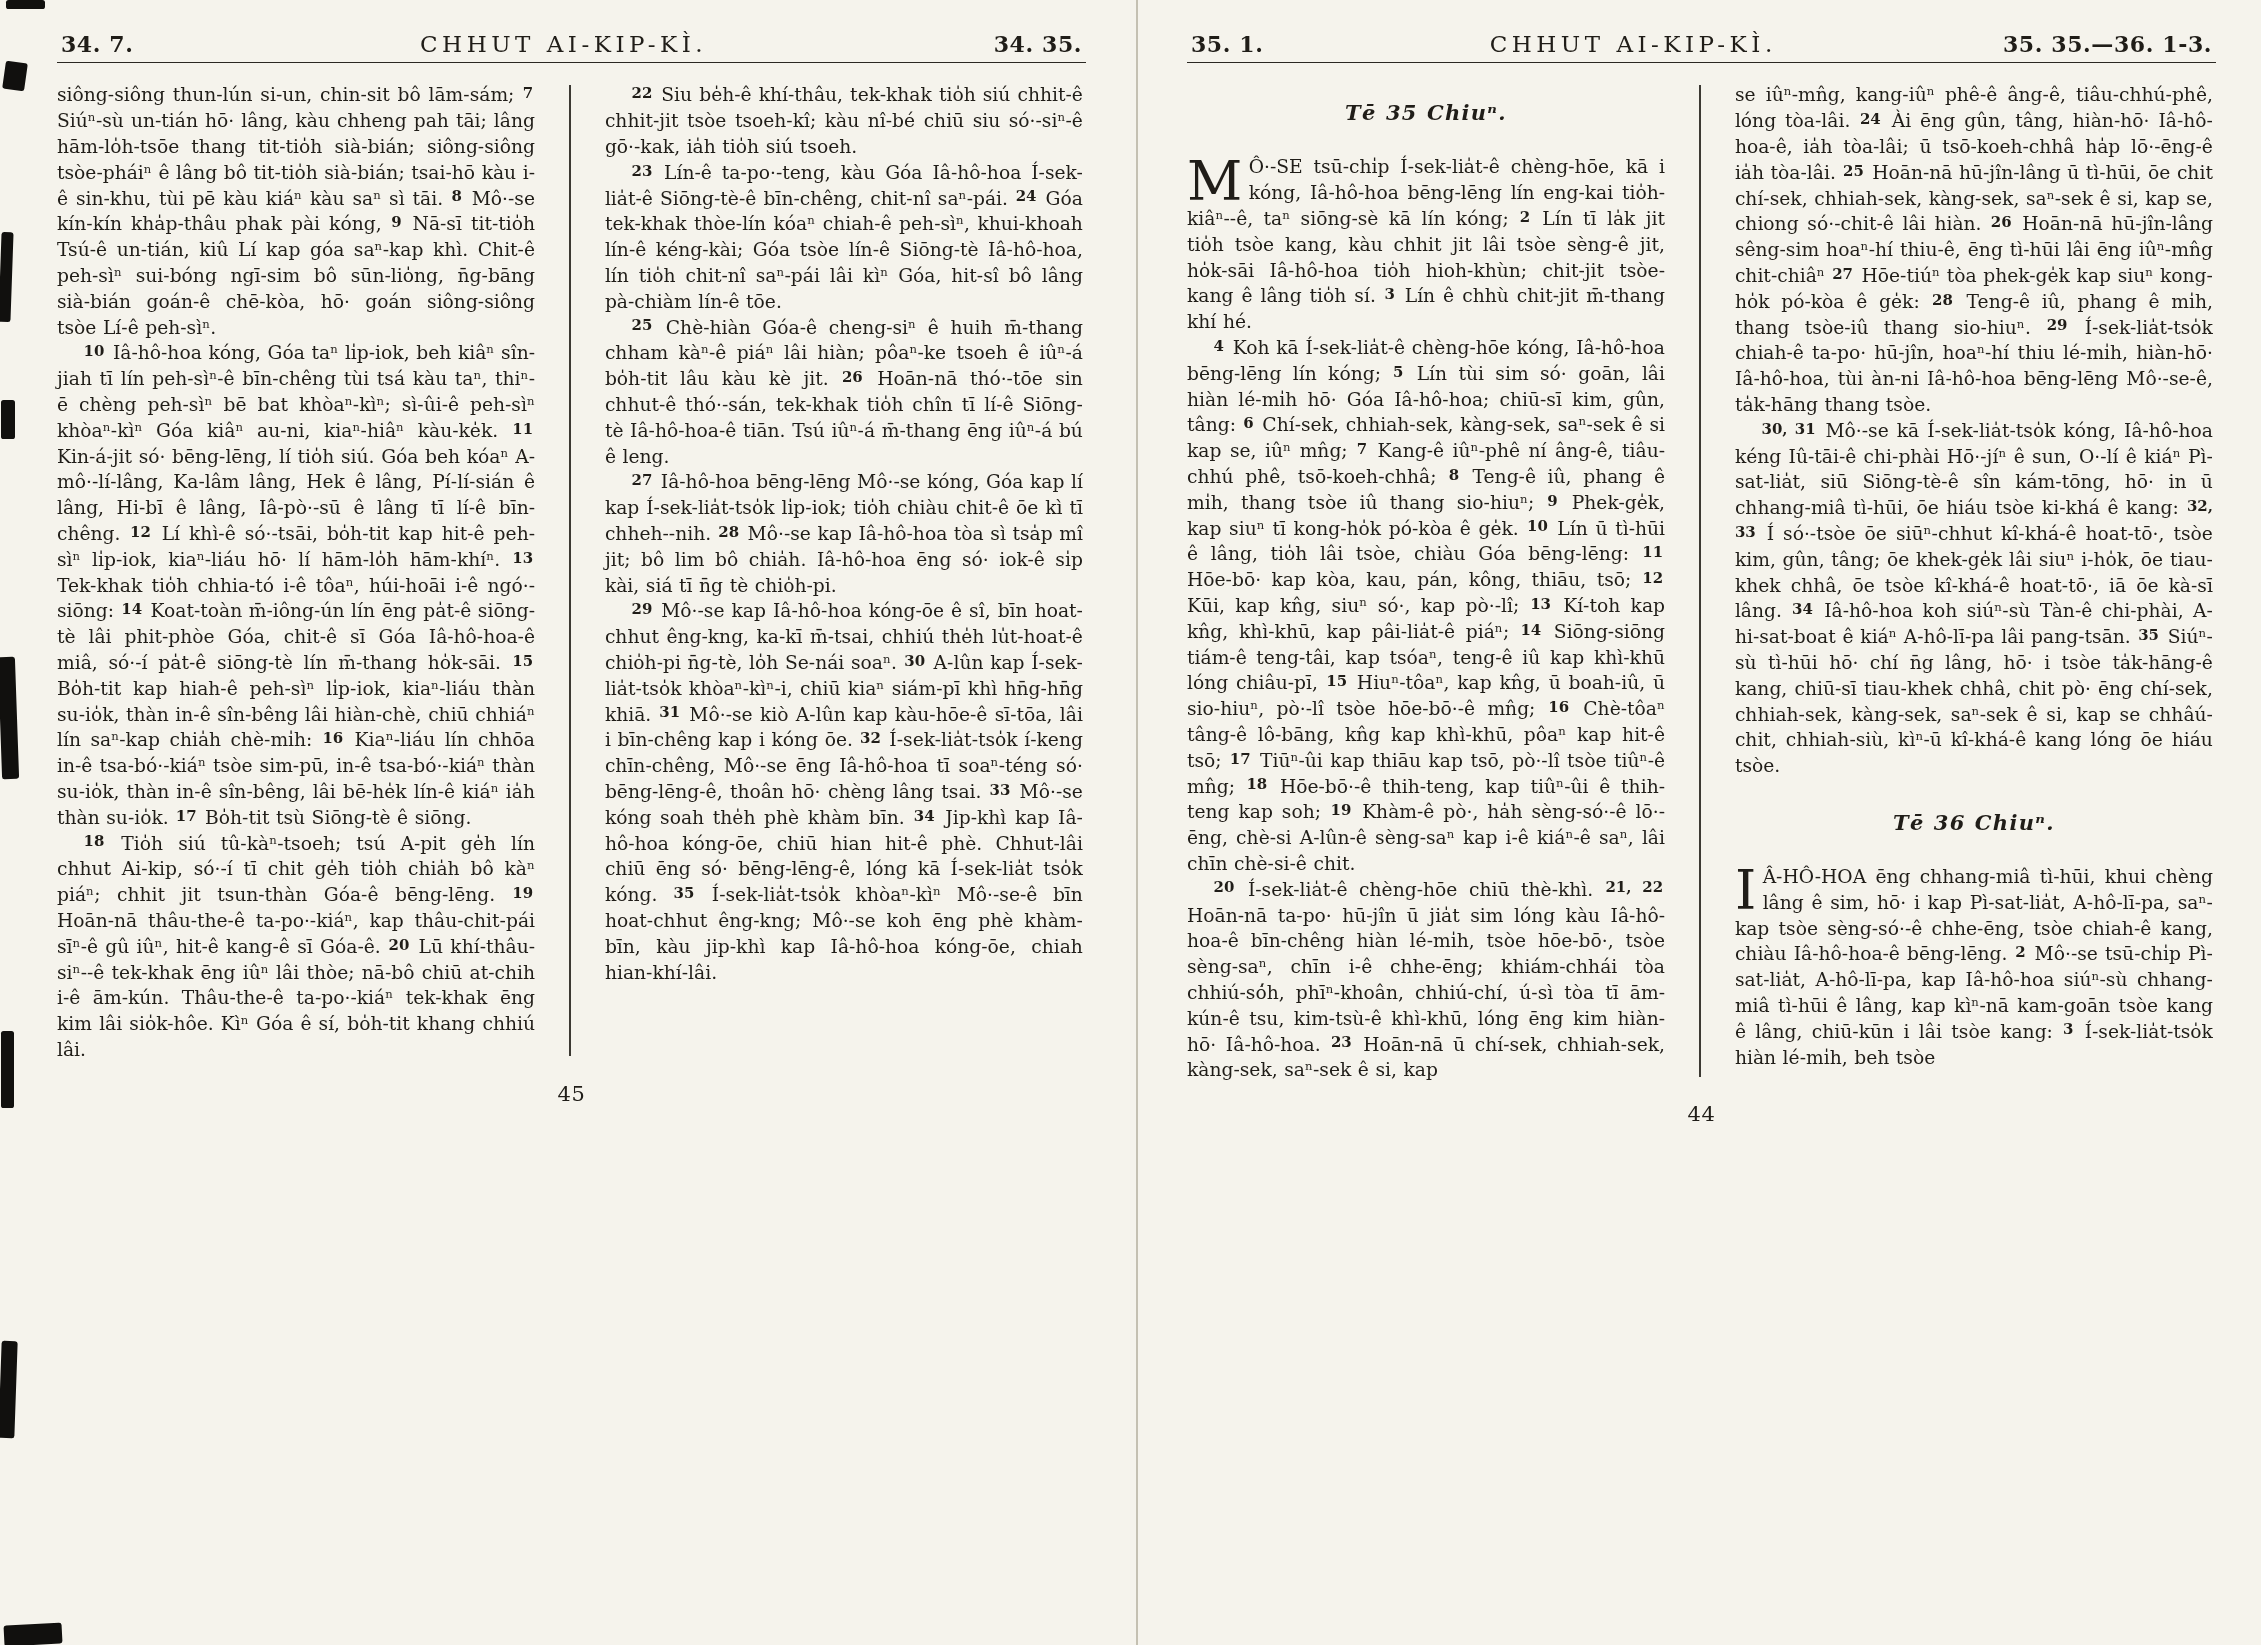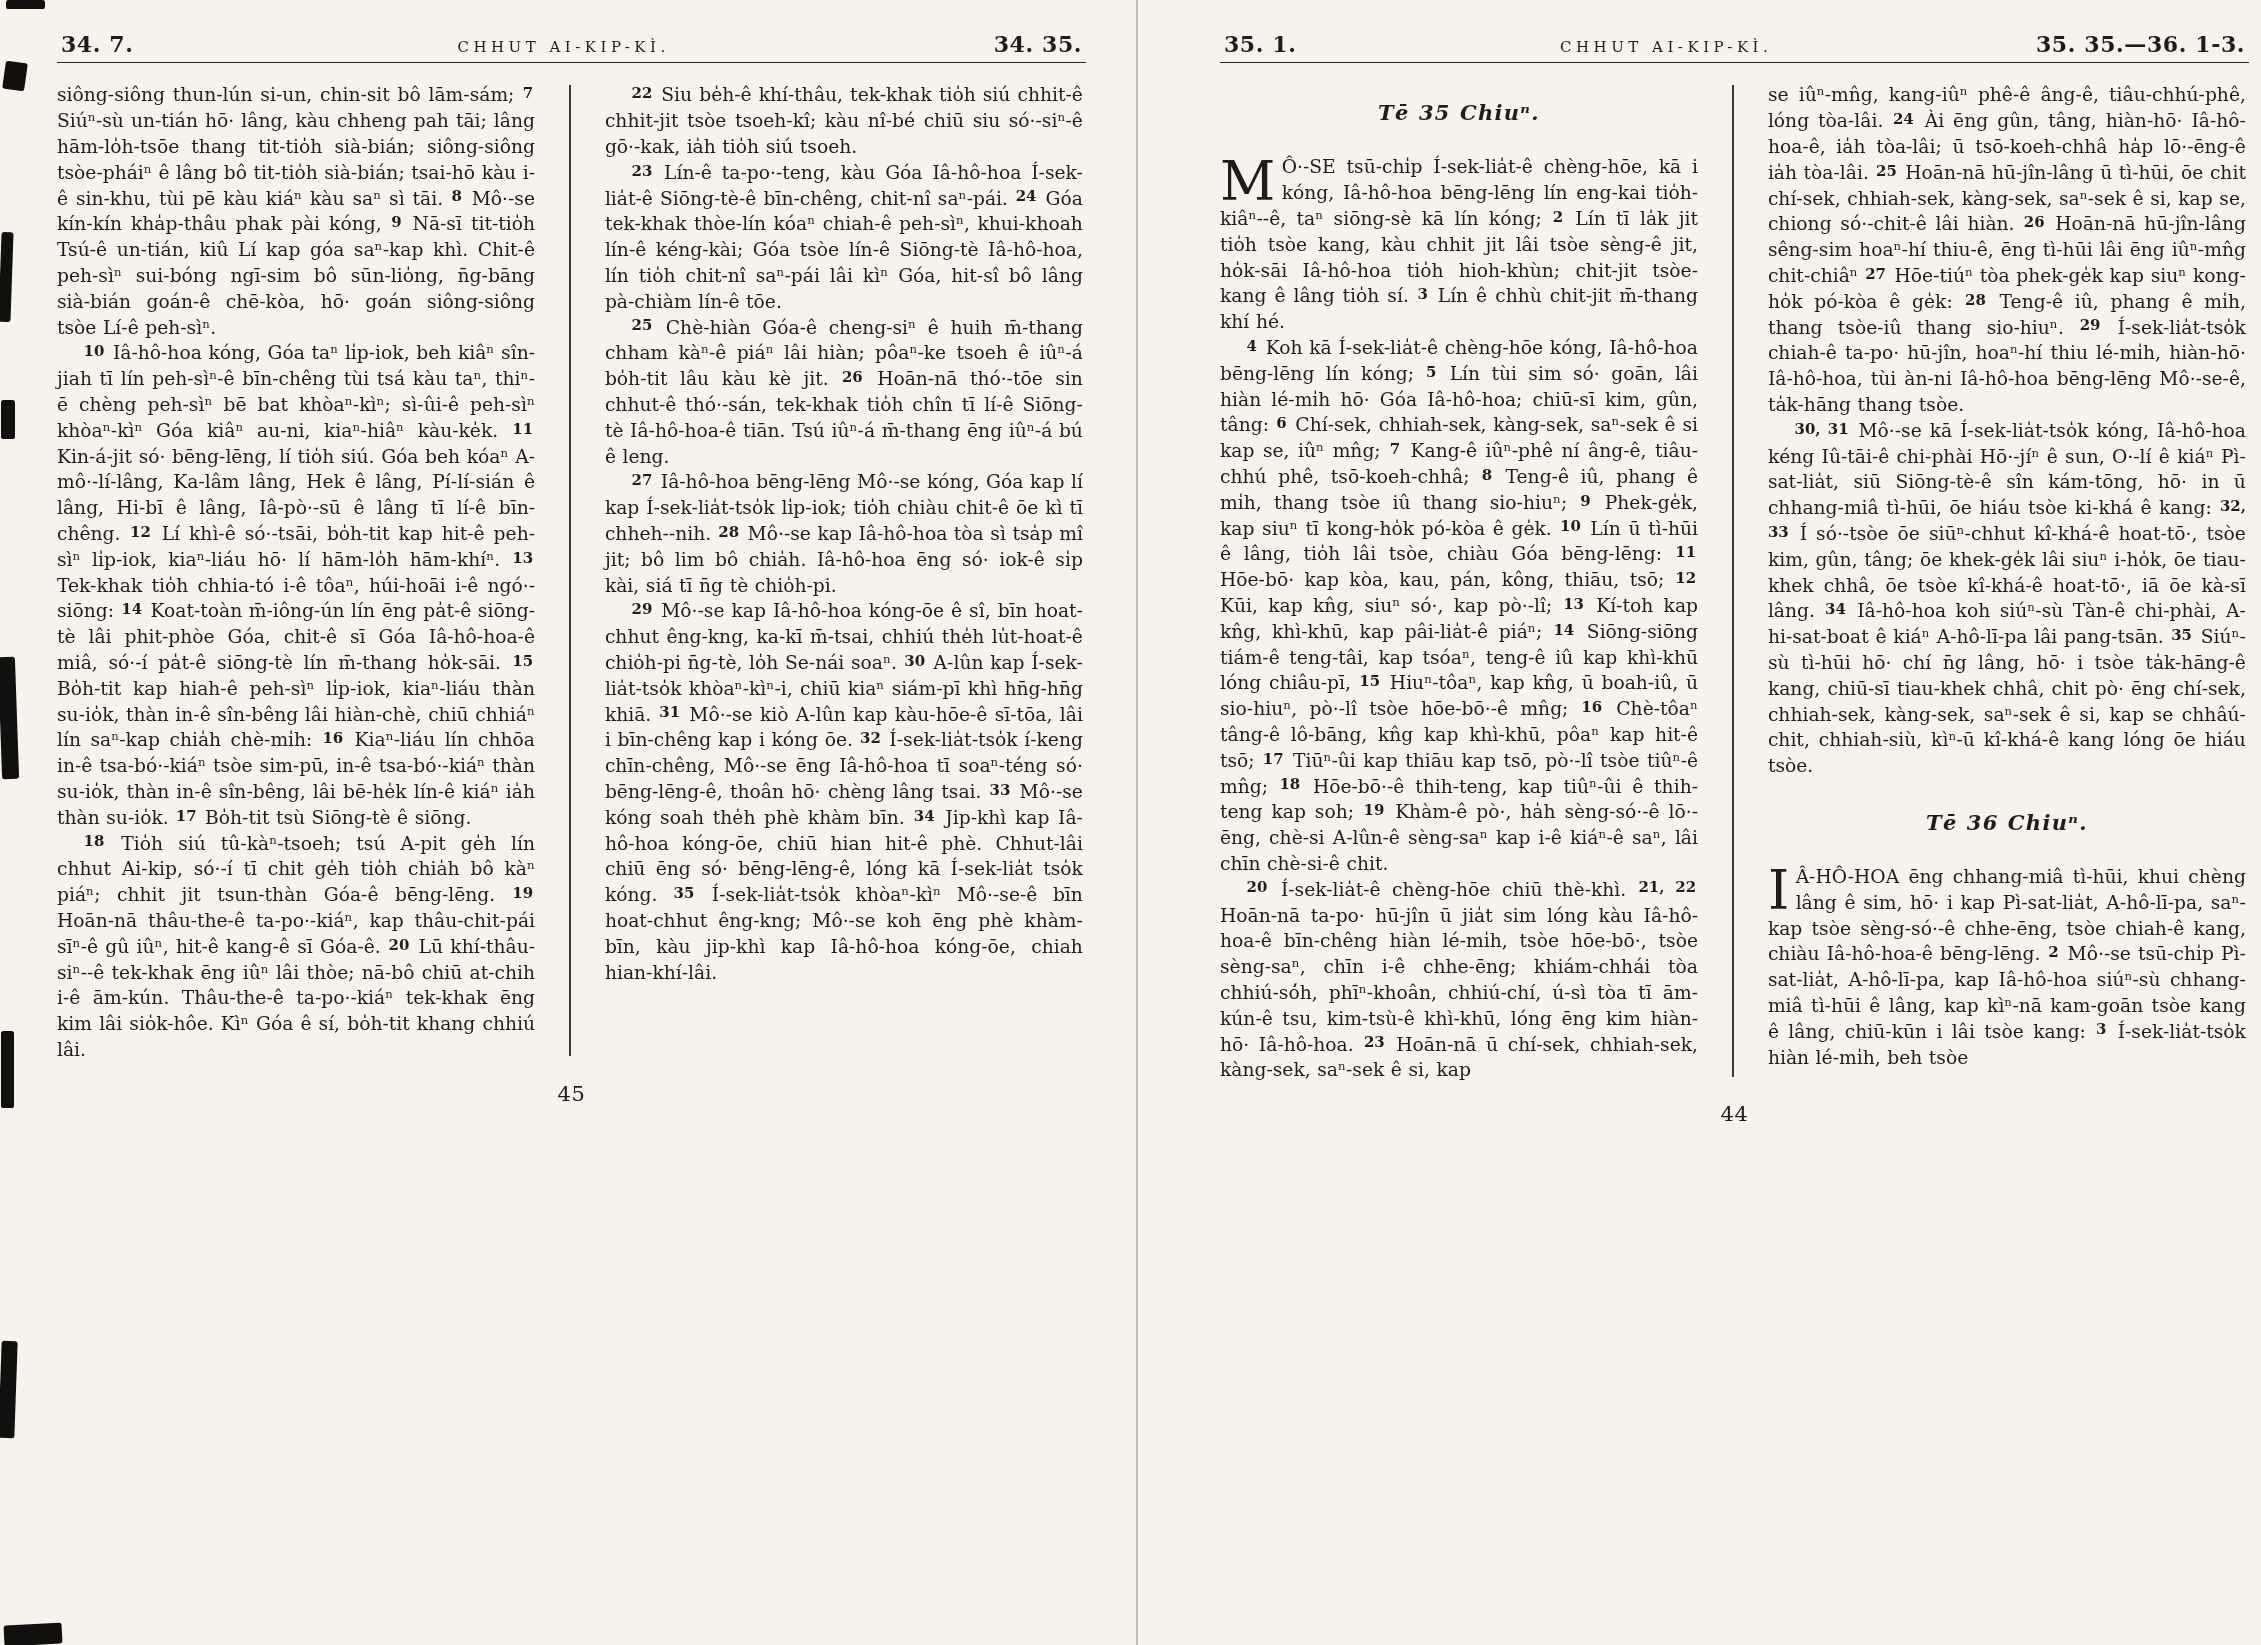"CHHUT AI-KIP-KÌ." .header-title { font-size: 15px -> 23px }
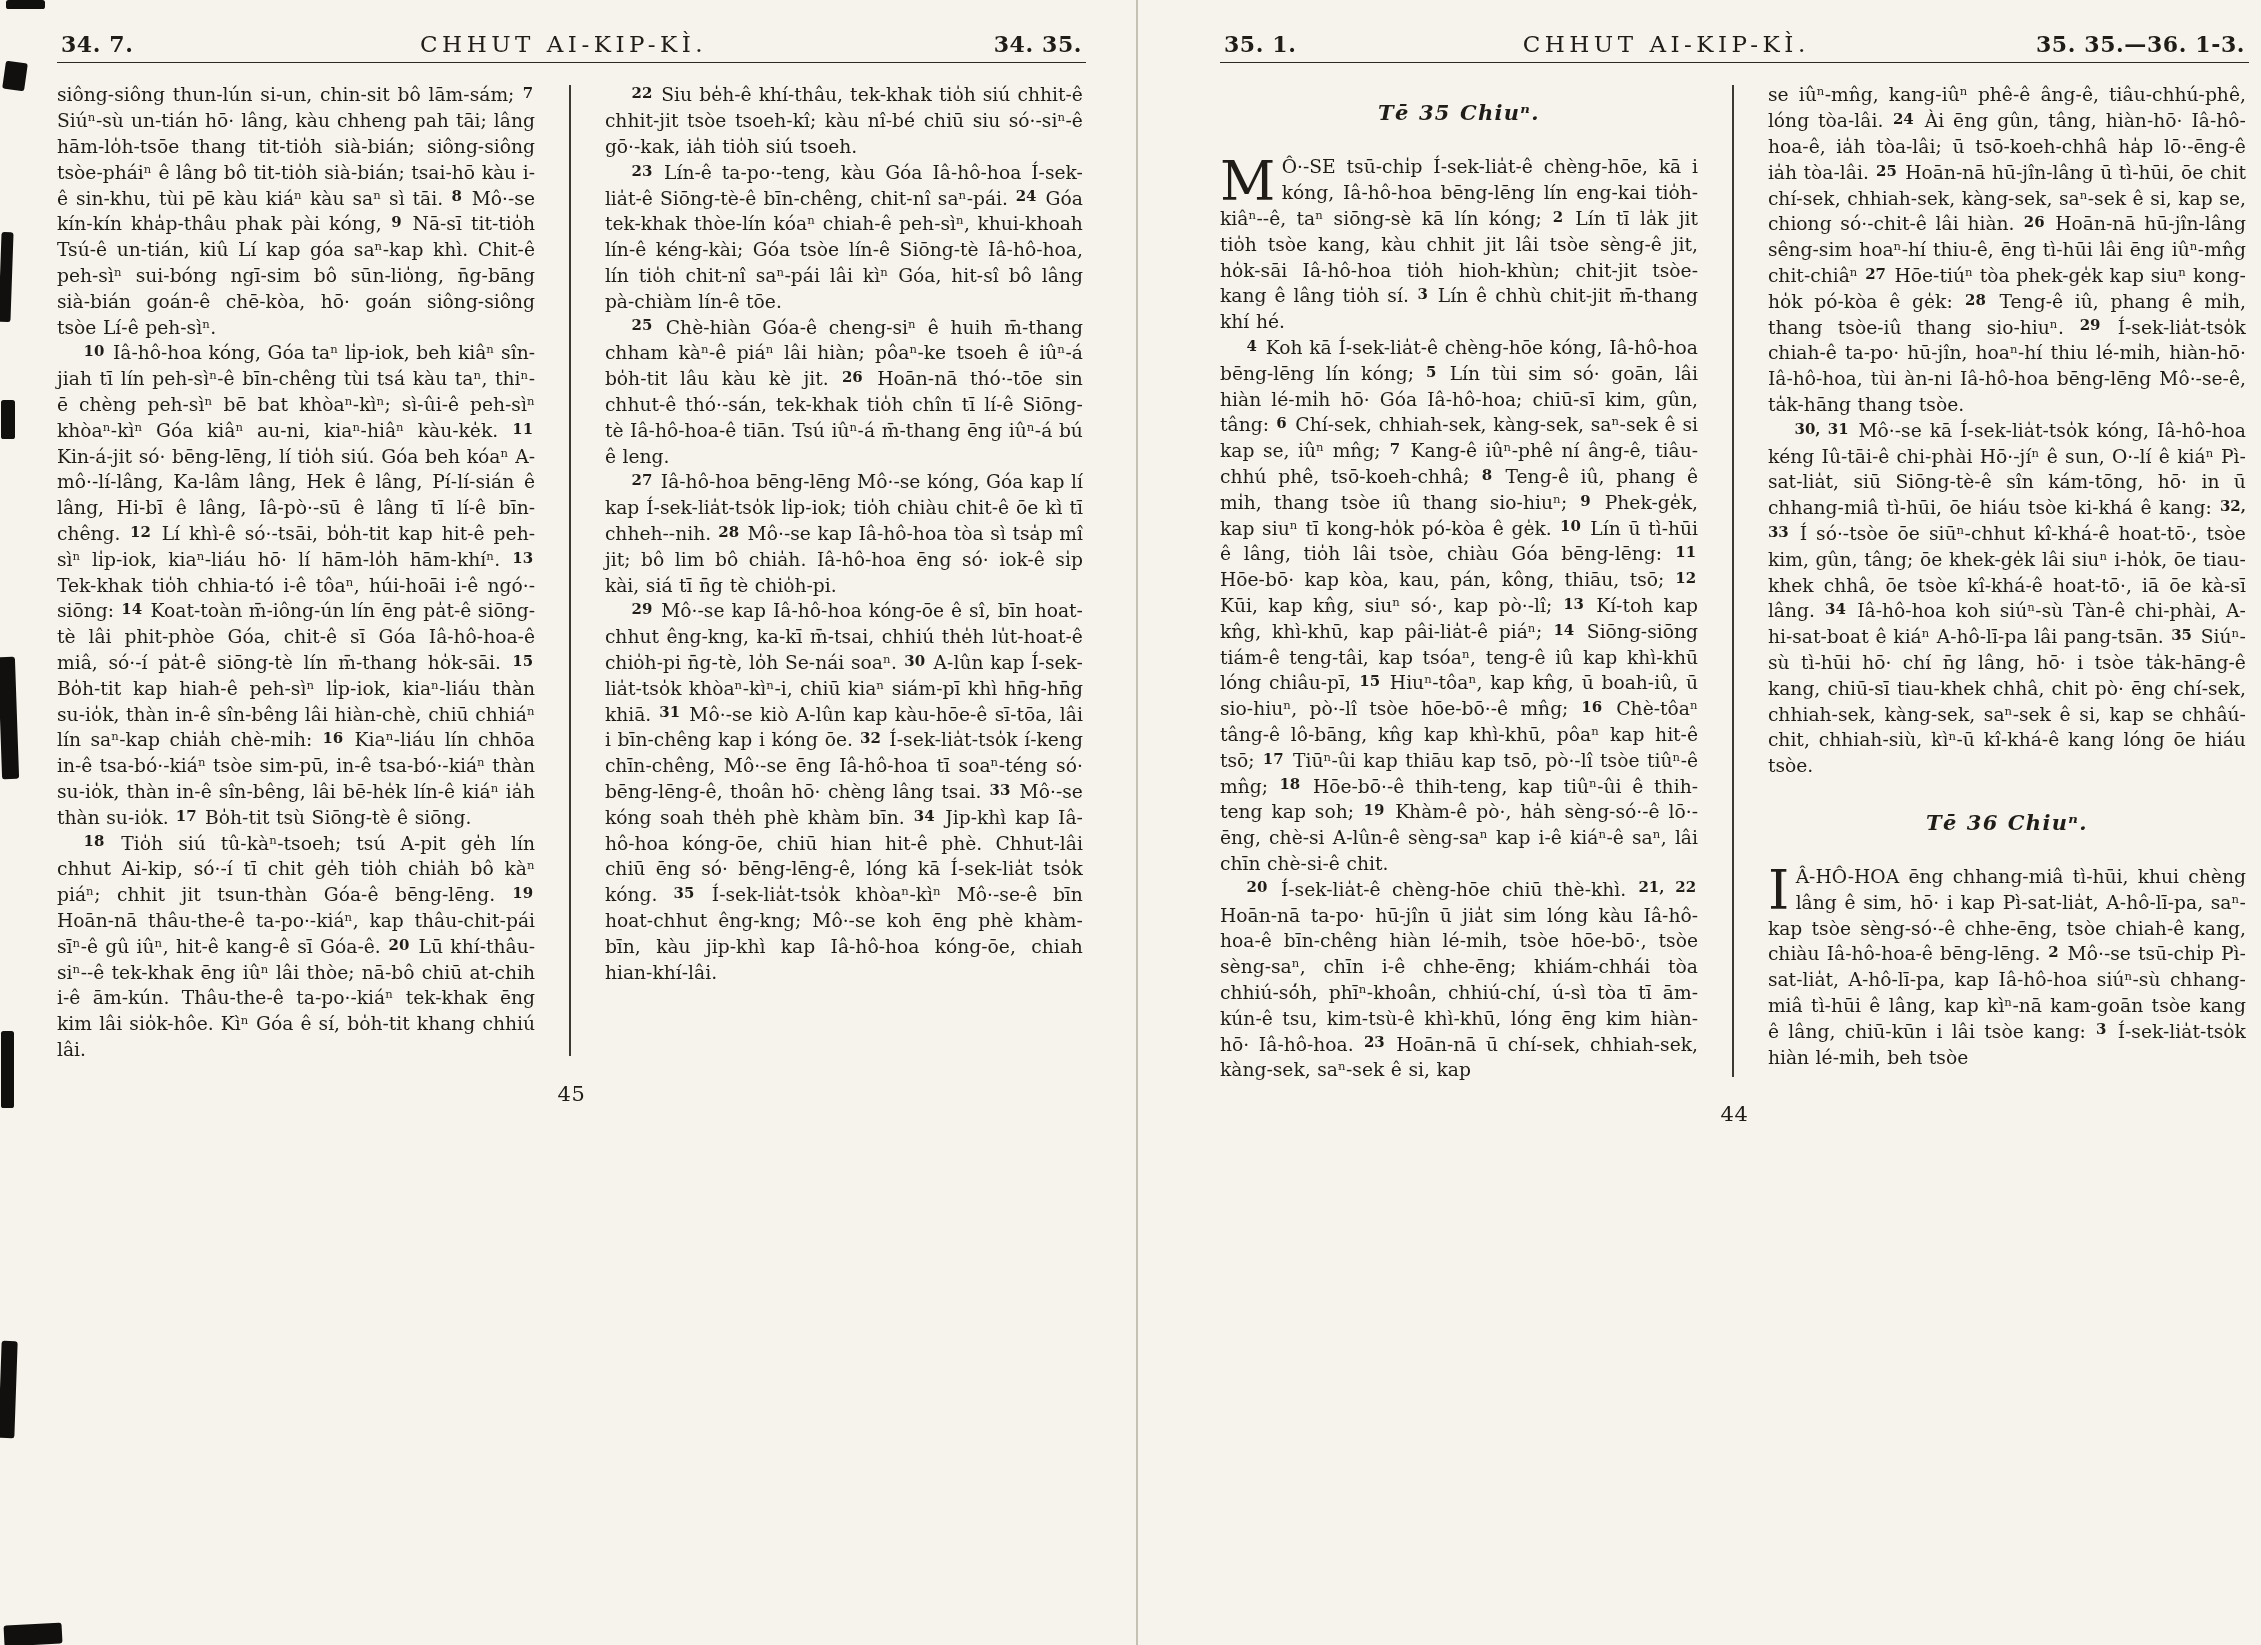"35. 1." #page-right { left: 1220px -> 1187px }
